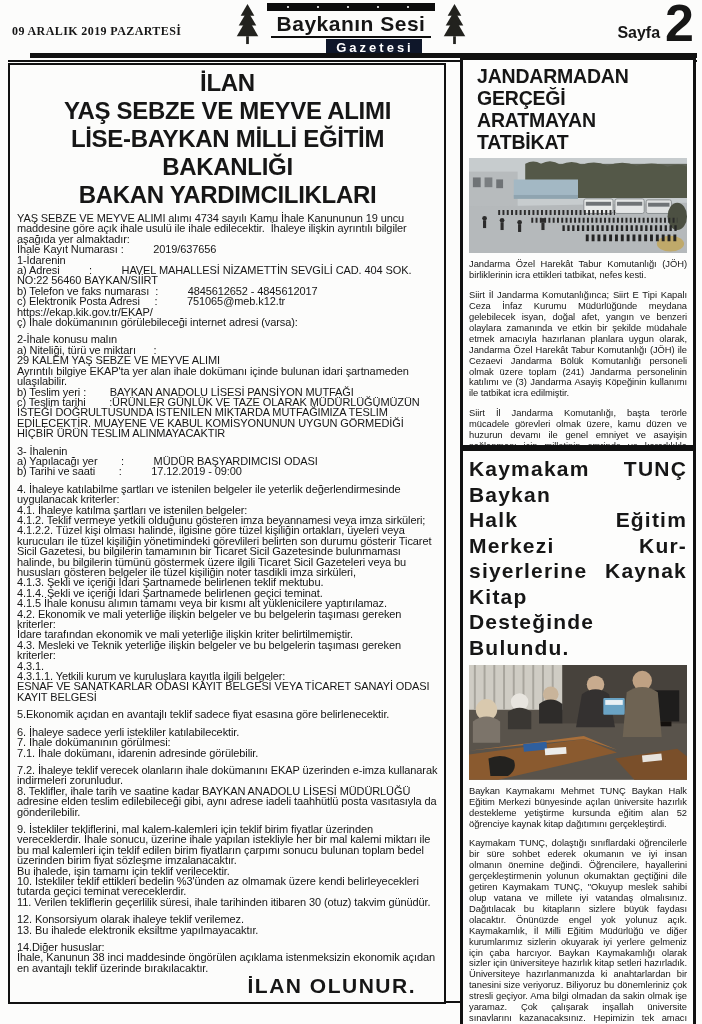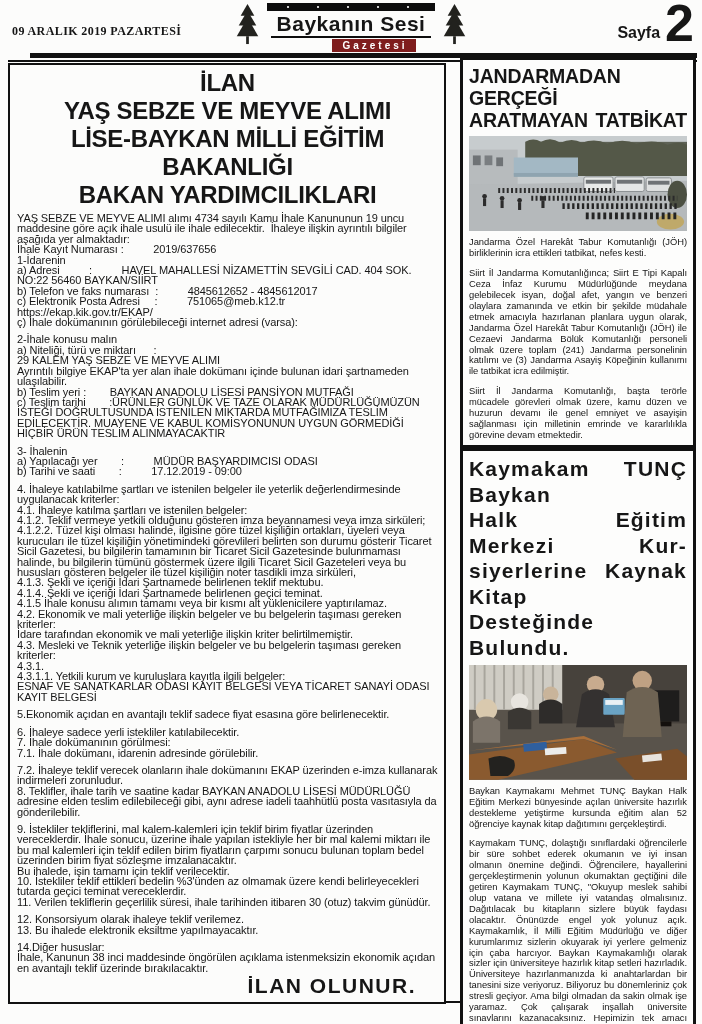"Gazetesi" .mast-subbar { background: #7f1d1d -> #0f172a; font-size: 10px -> 13px }
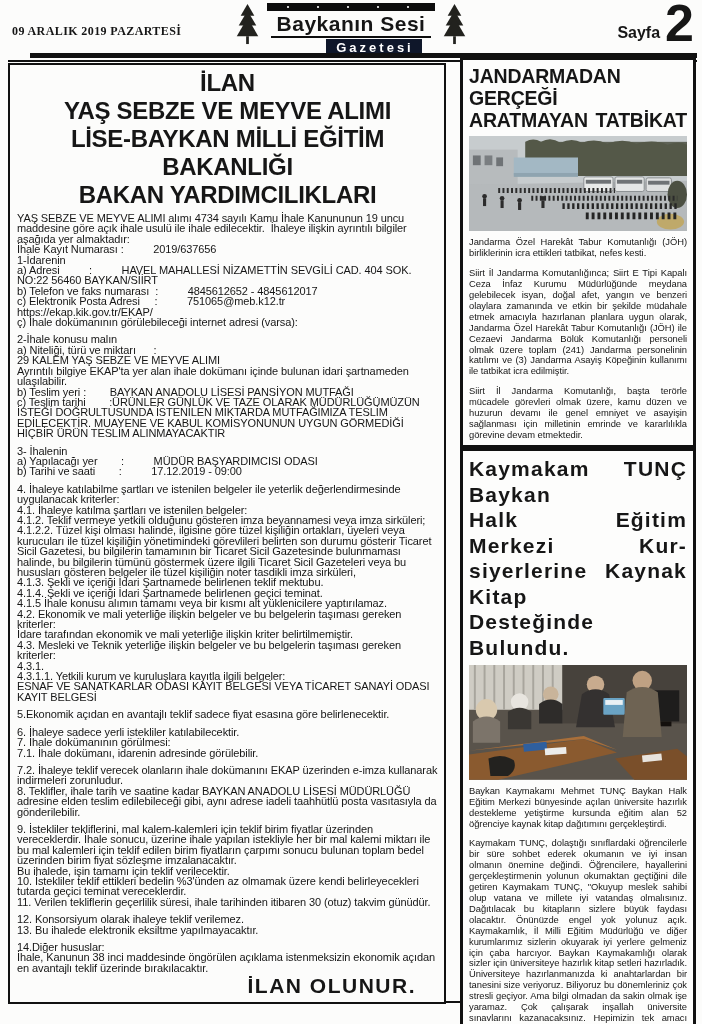"JANDARMADAN GERÇEĞİ" .headline1 { margin: 2px 0 5px 0 -> 2px 0 5px 8px }
